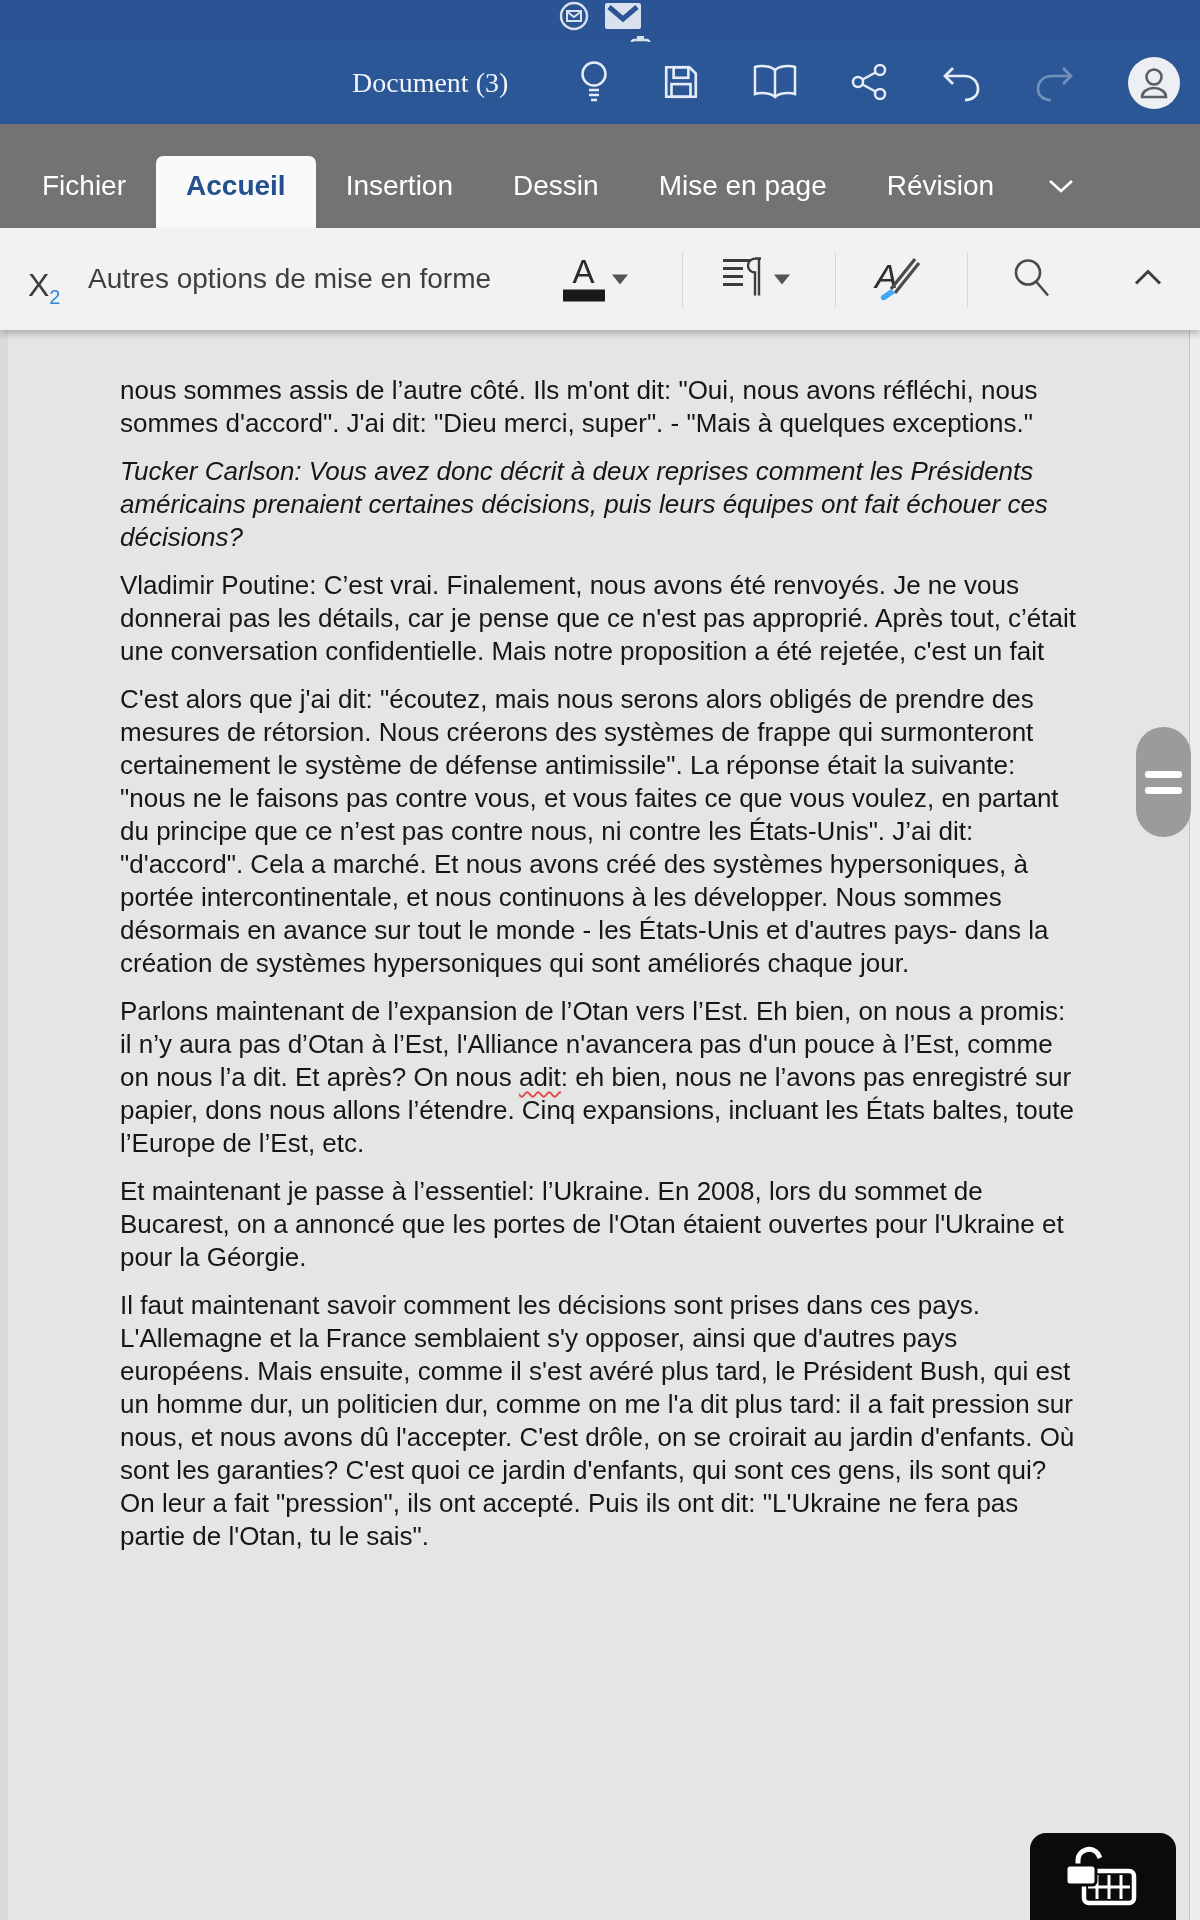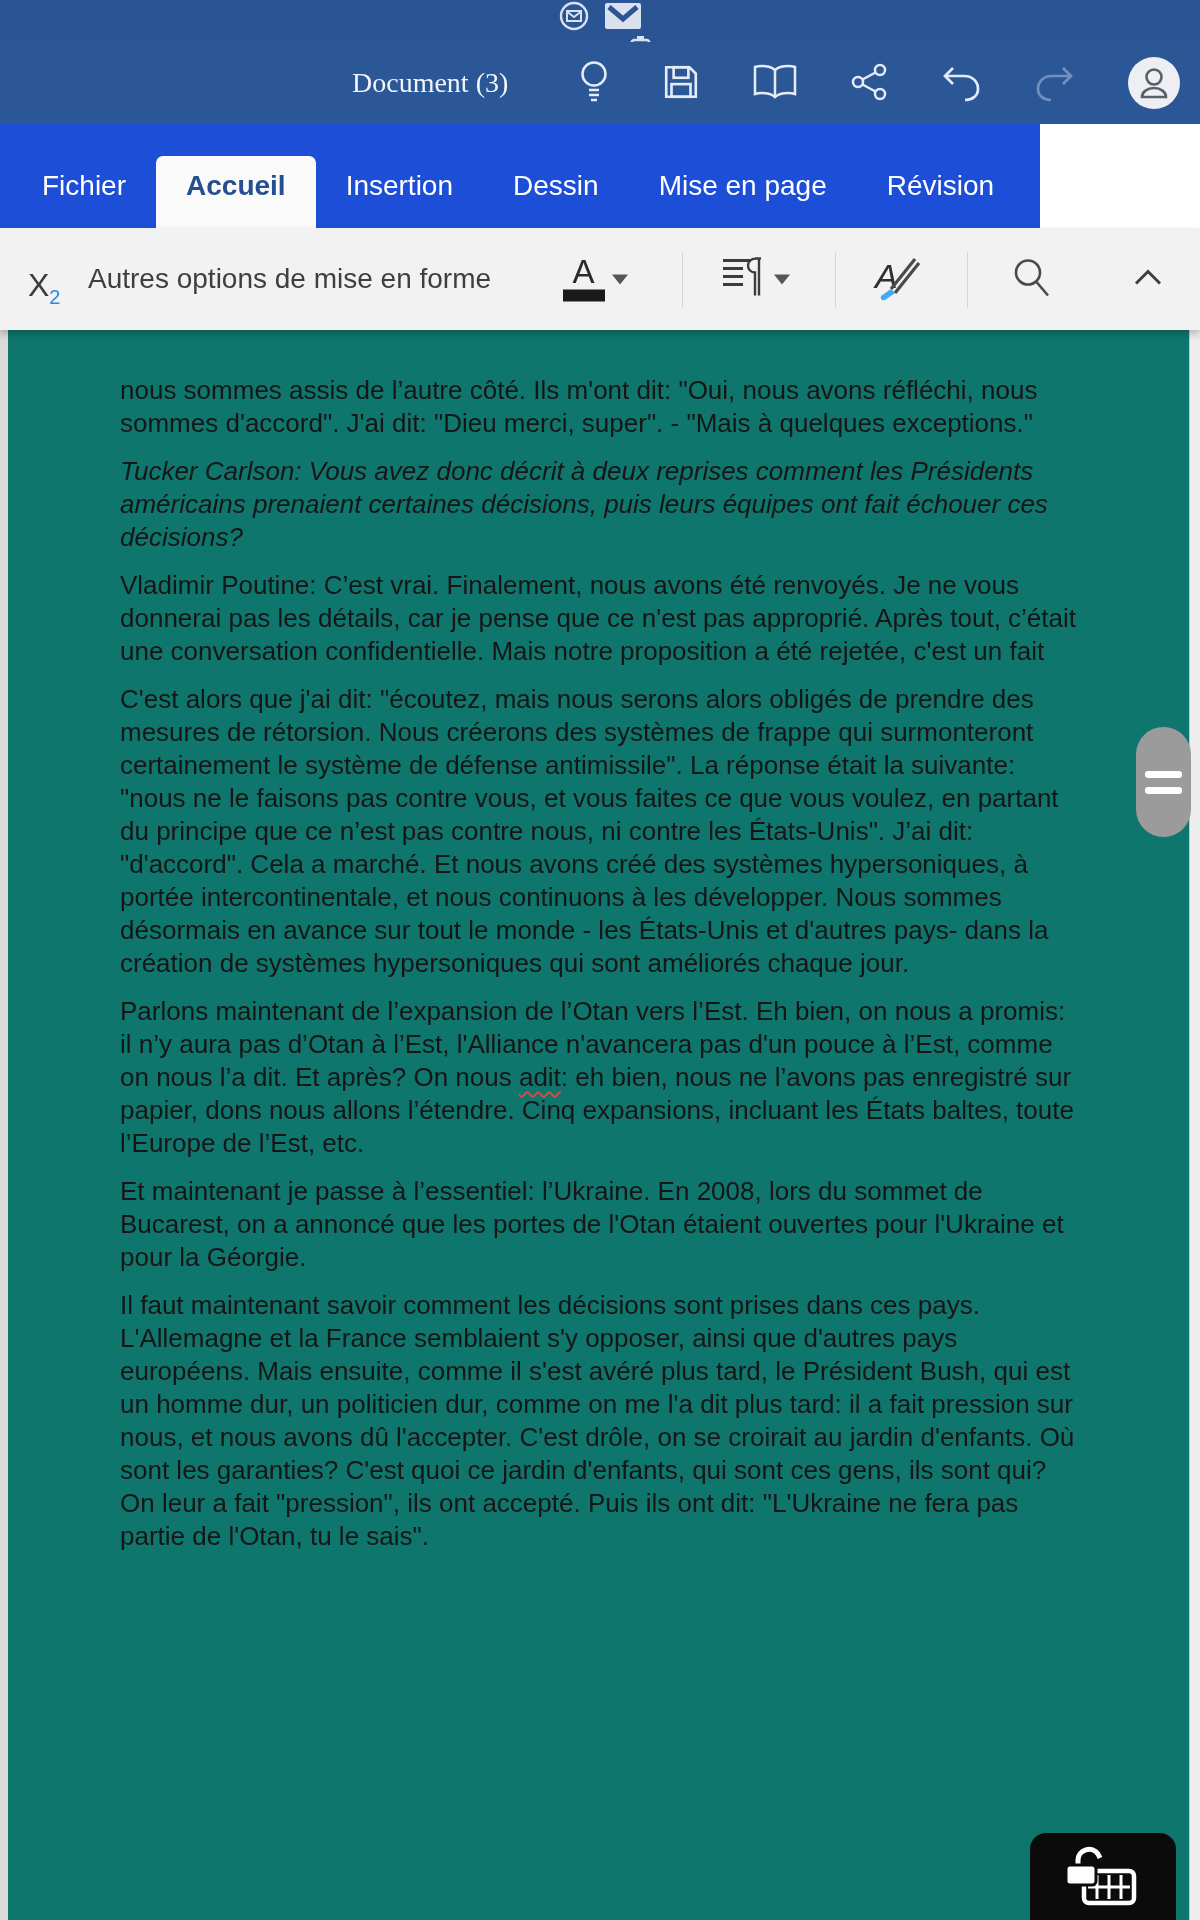"Fichier" .tab-bar { background: #1d4ed8 -> #737373; width: 1040px -> 1200px }
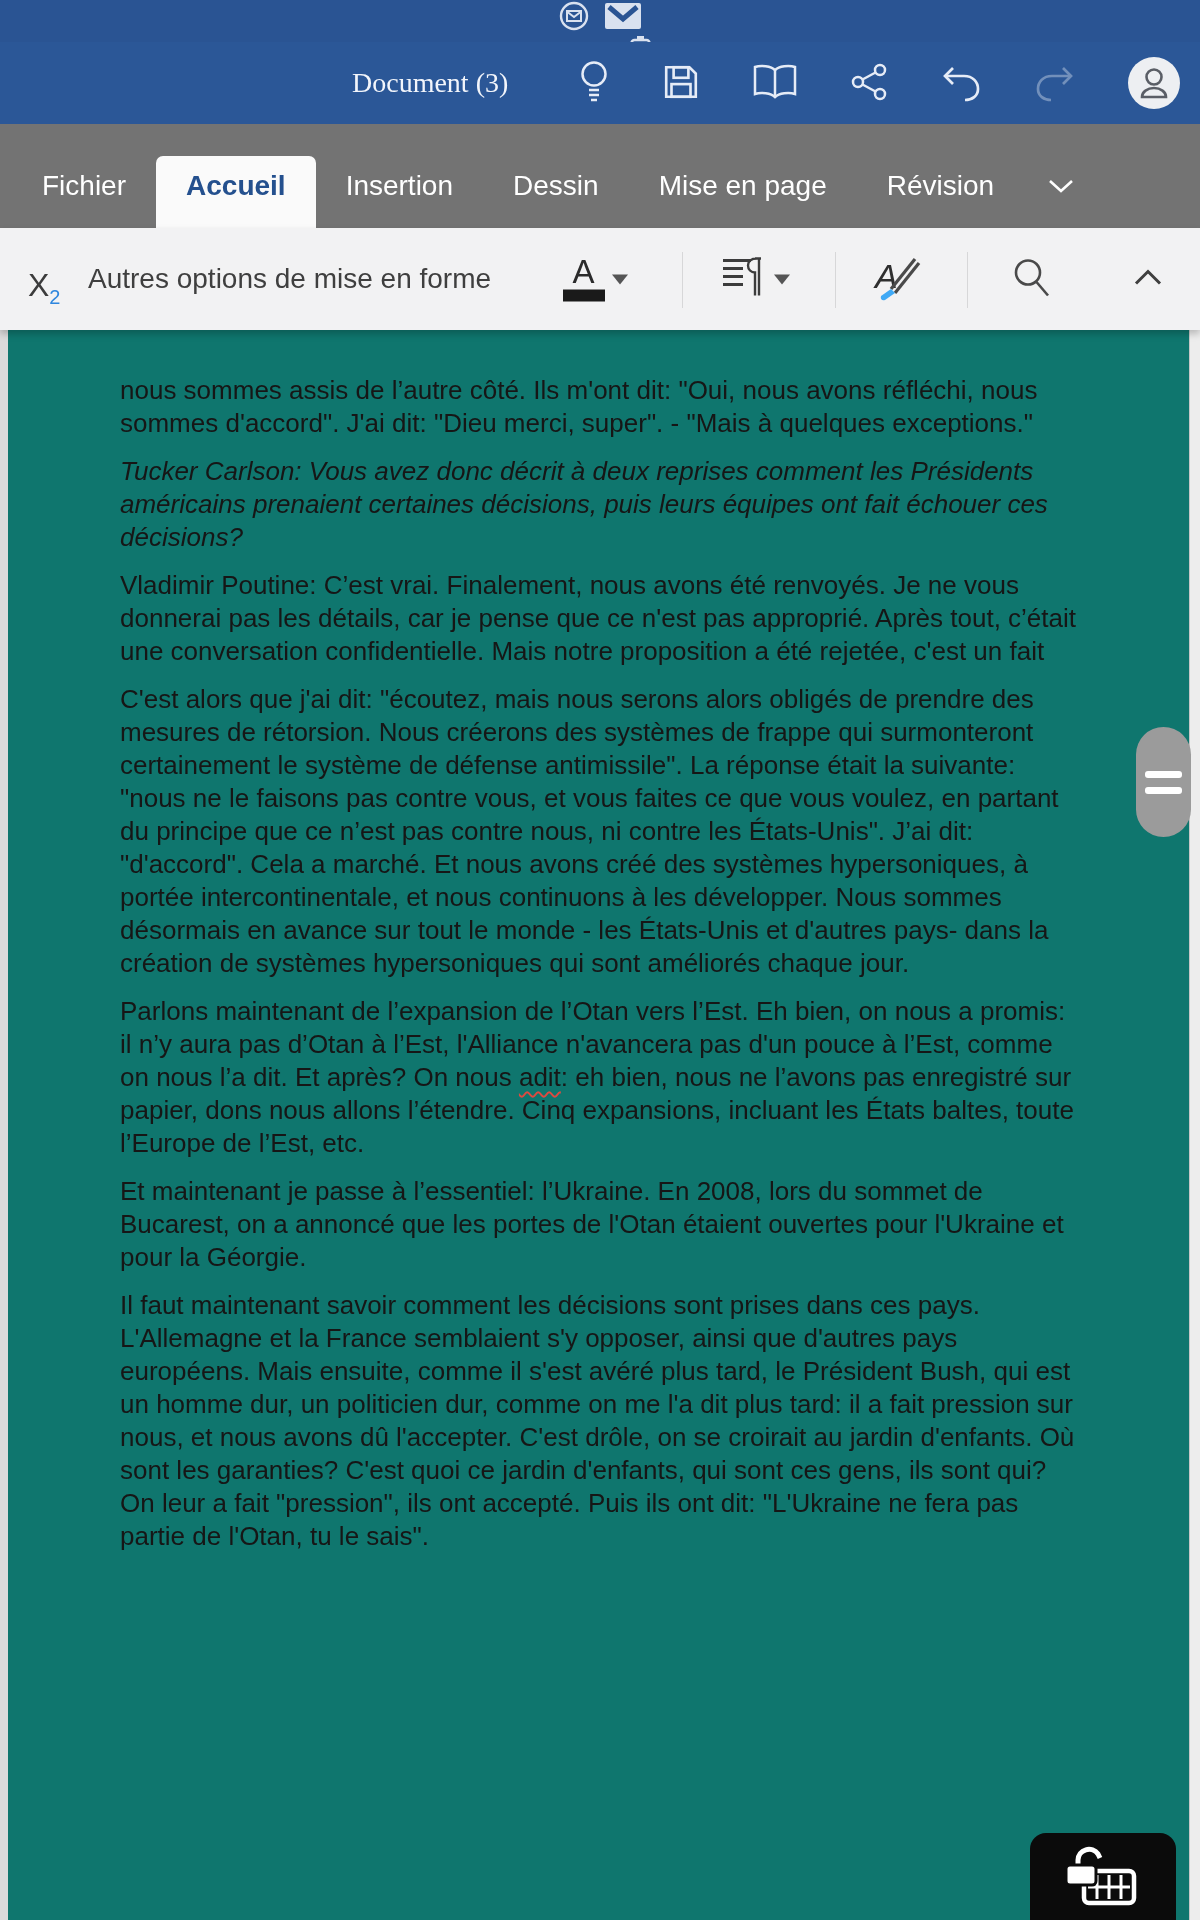"nous sommes assis de l’autre" .doc-area { background: #0f766e -> #e5e5e5 }
